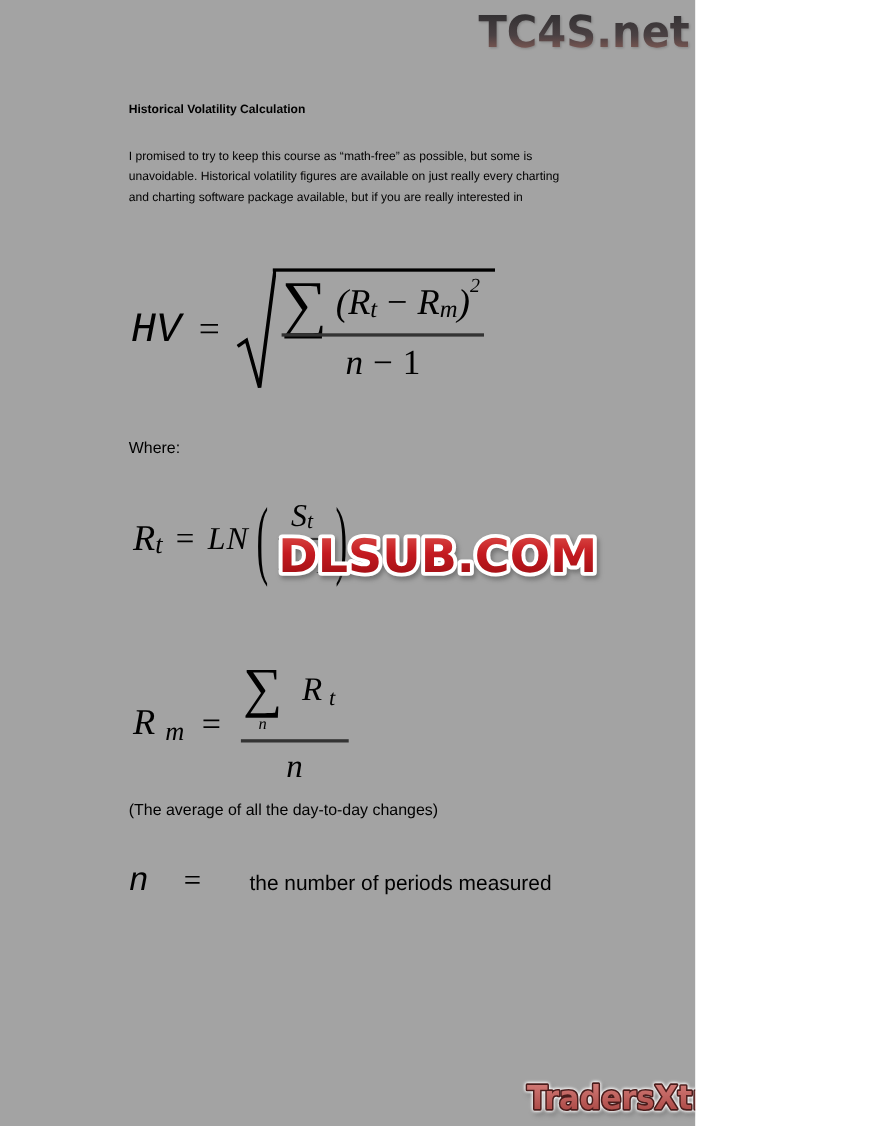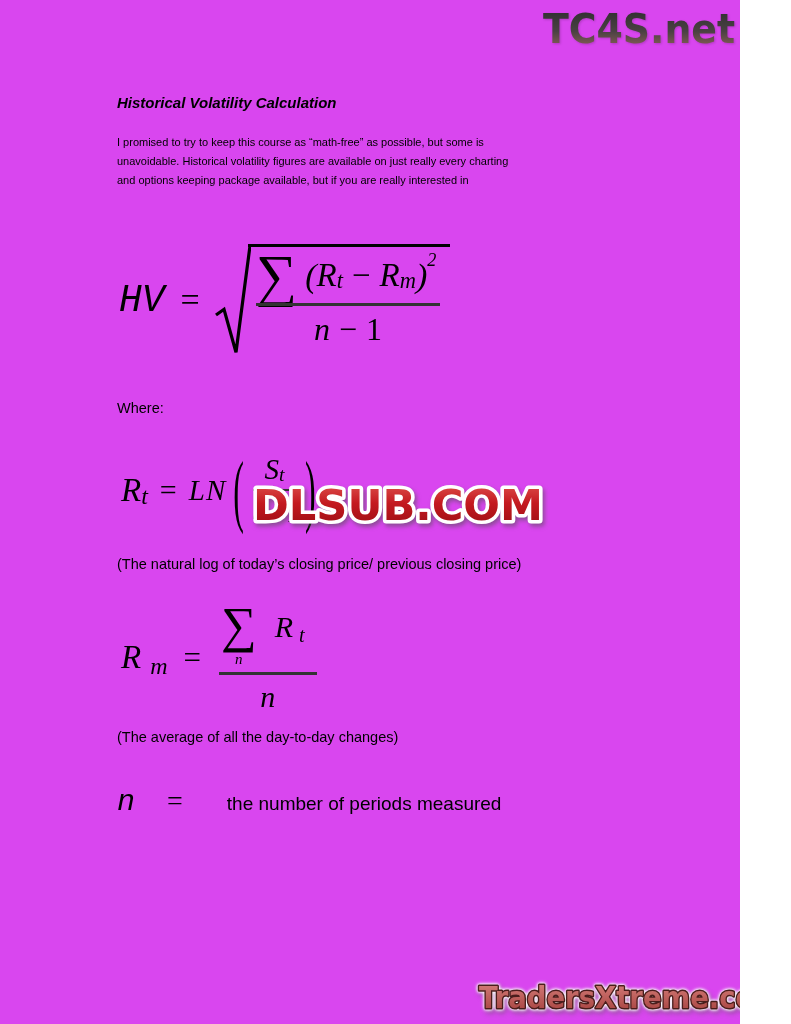"TC4S.net" .page { background: #d946ef -> #a3a3a3; width: 740px -> 632px }
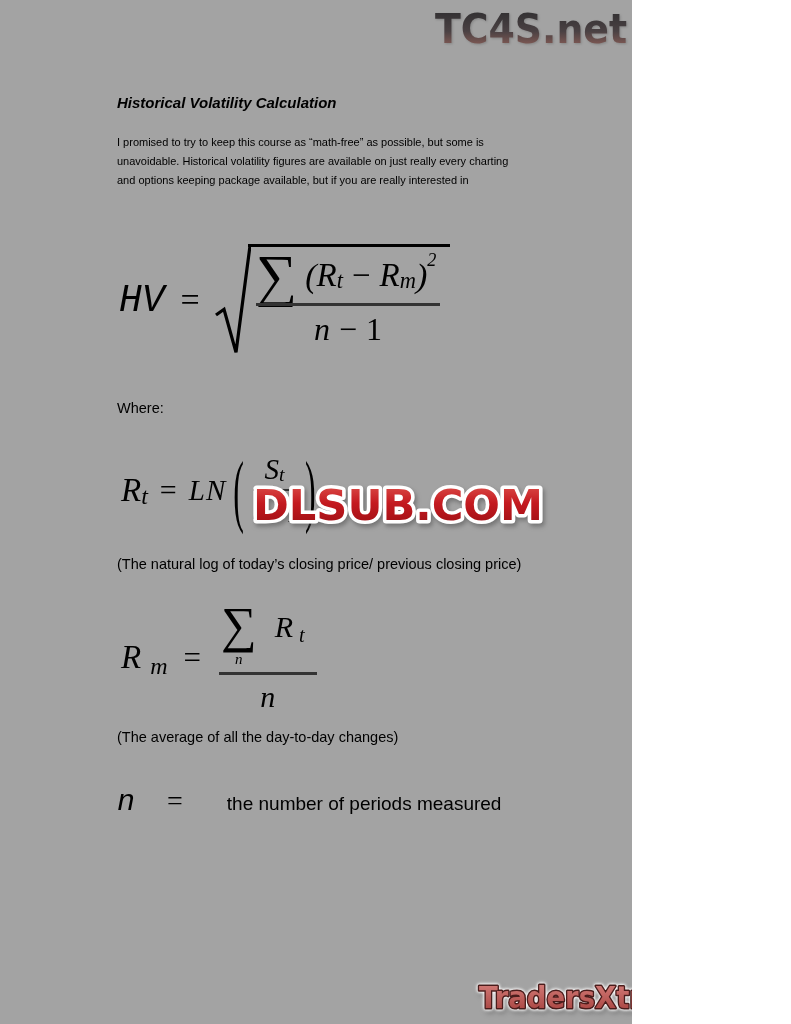"Historical Volatility Calculation" .page-title { font-size: 15px -> 11px; font-style: italic -> none }
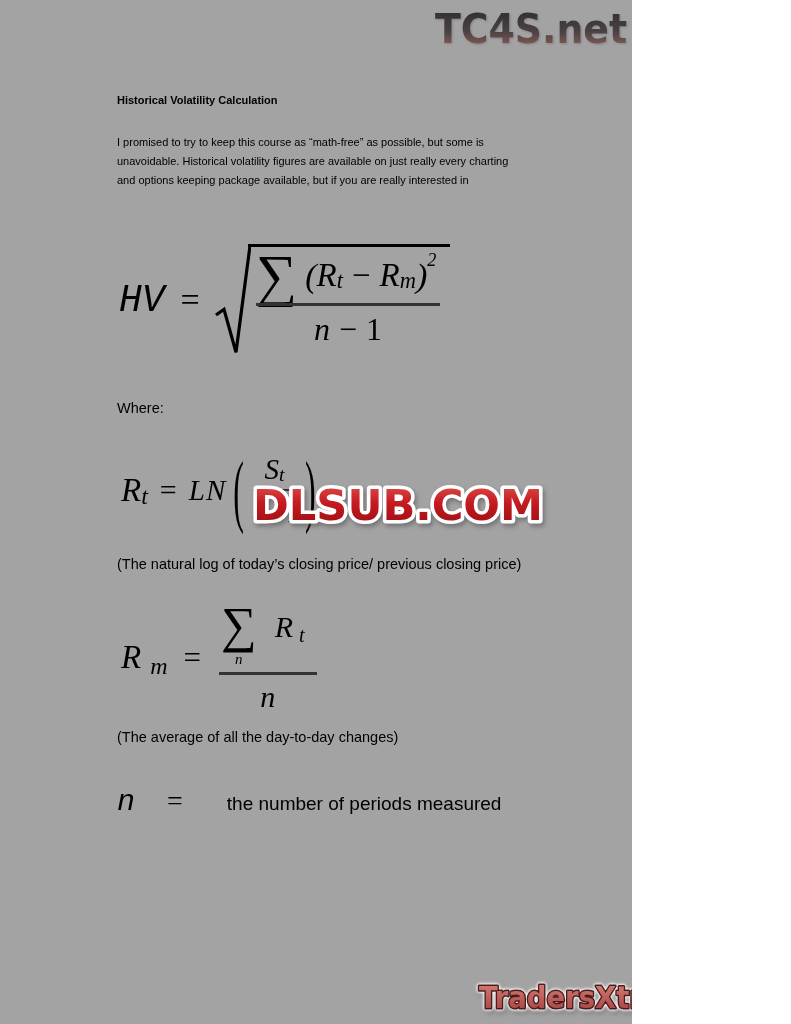"and options keeping package available," span.line { text: options keeping -> charting software }
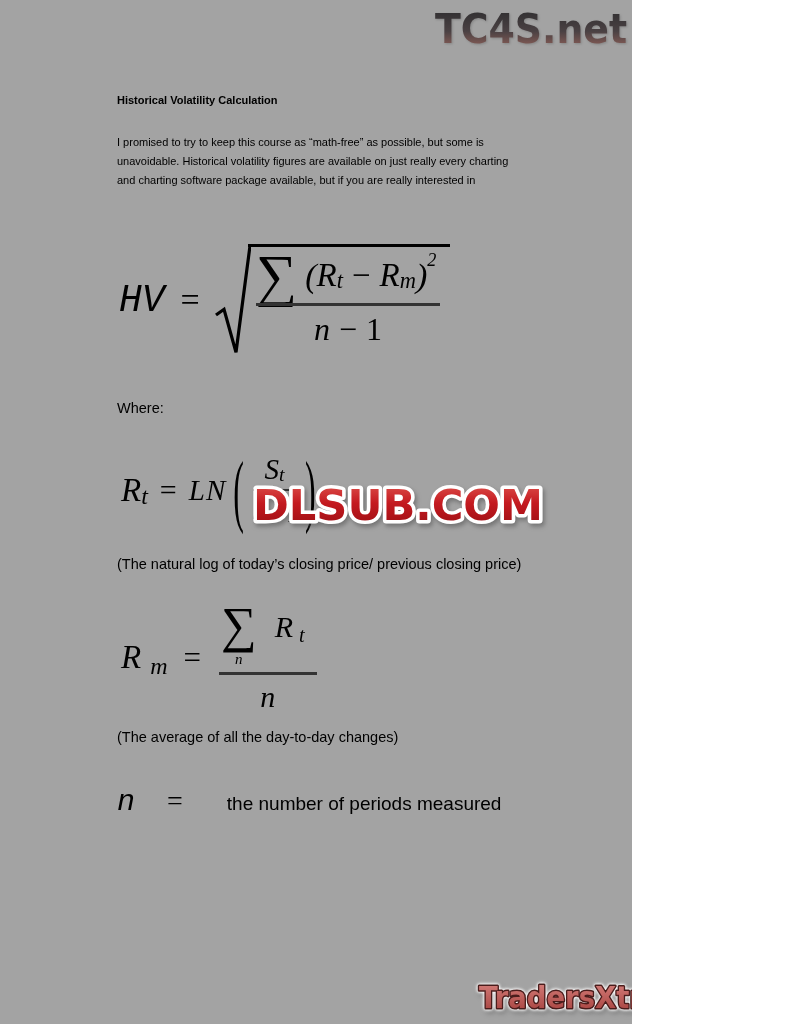"(The natural log of today’s" div.plain-label { html: <div>(The natural log of today’s closing price/ previous closing price)</div> -> none }
